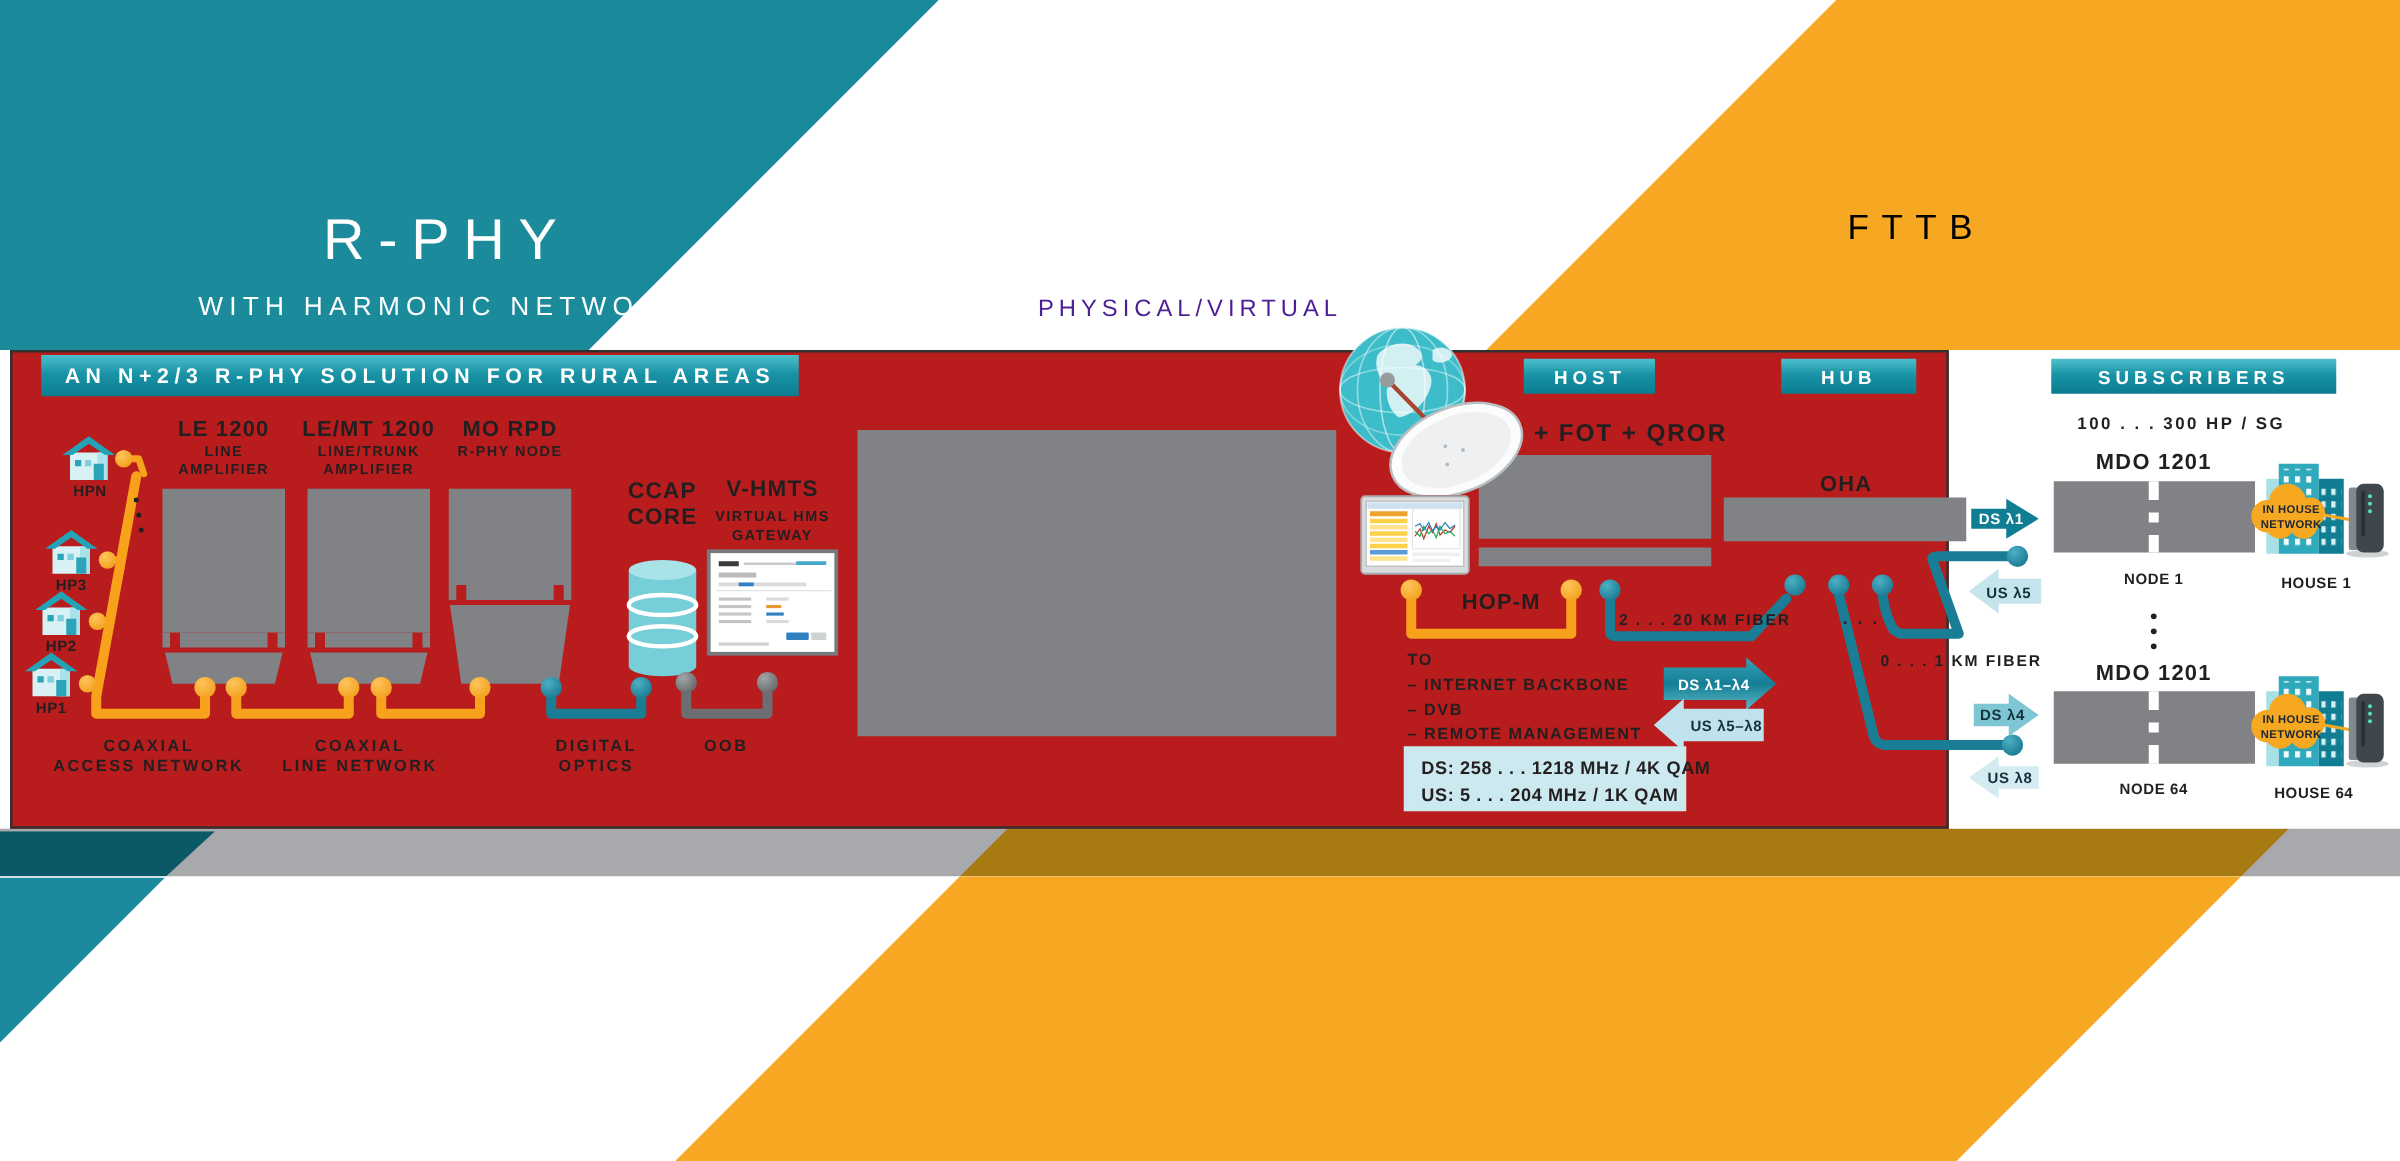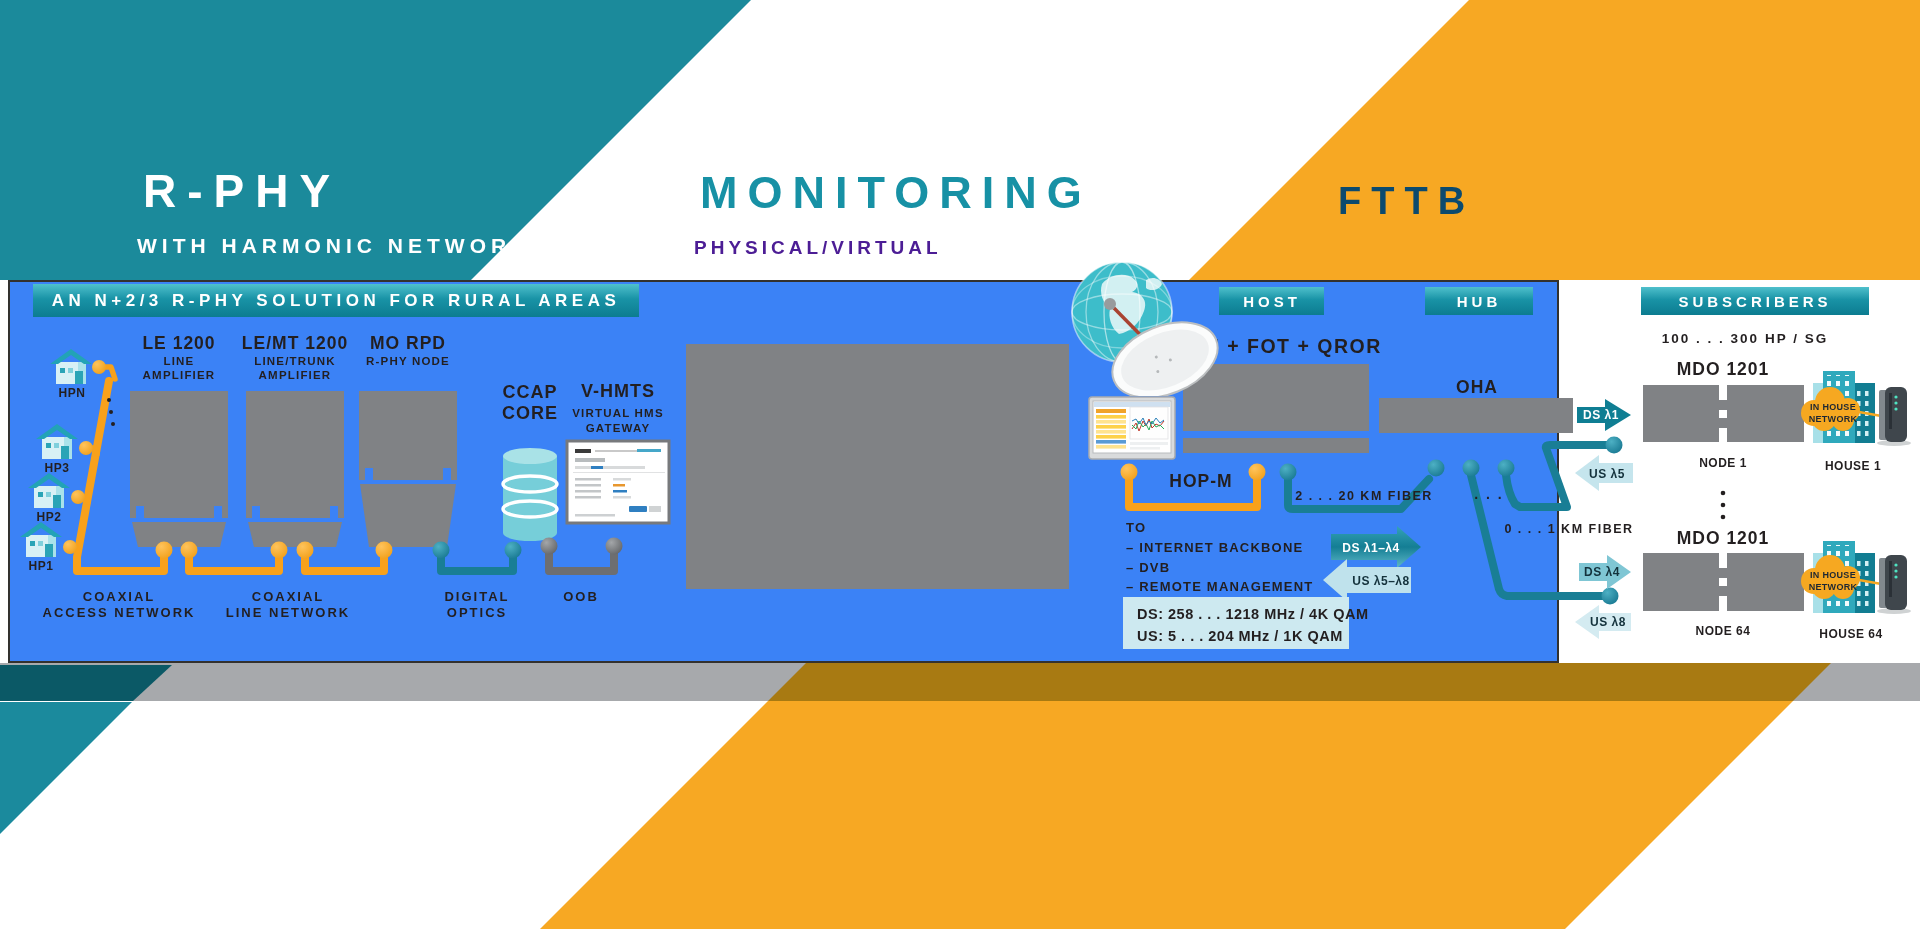"R-PHY" .hdr-text { font-weight: bold -> normal; text-align: none -> center }
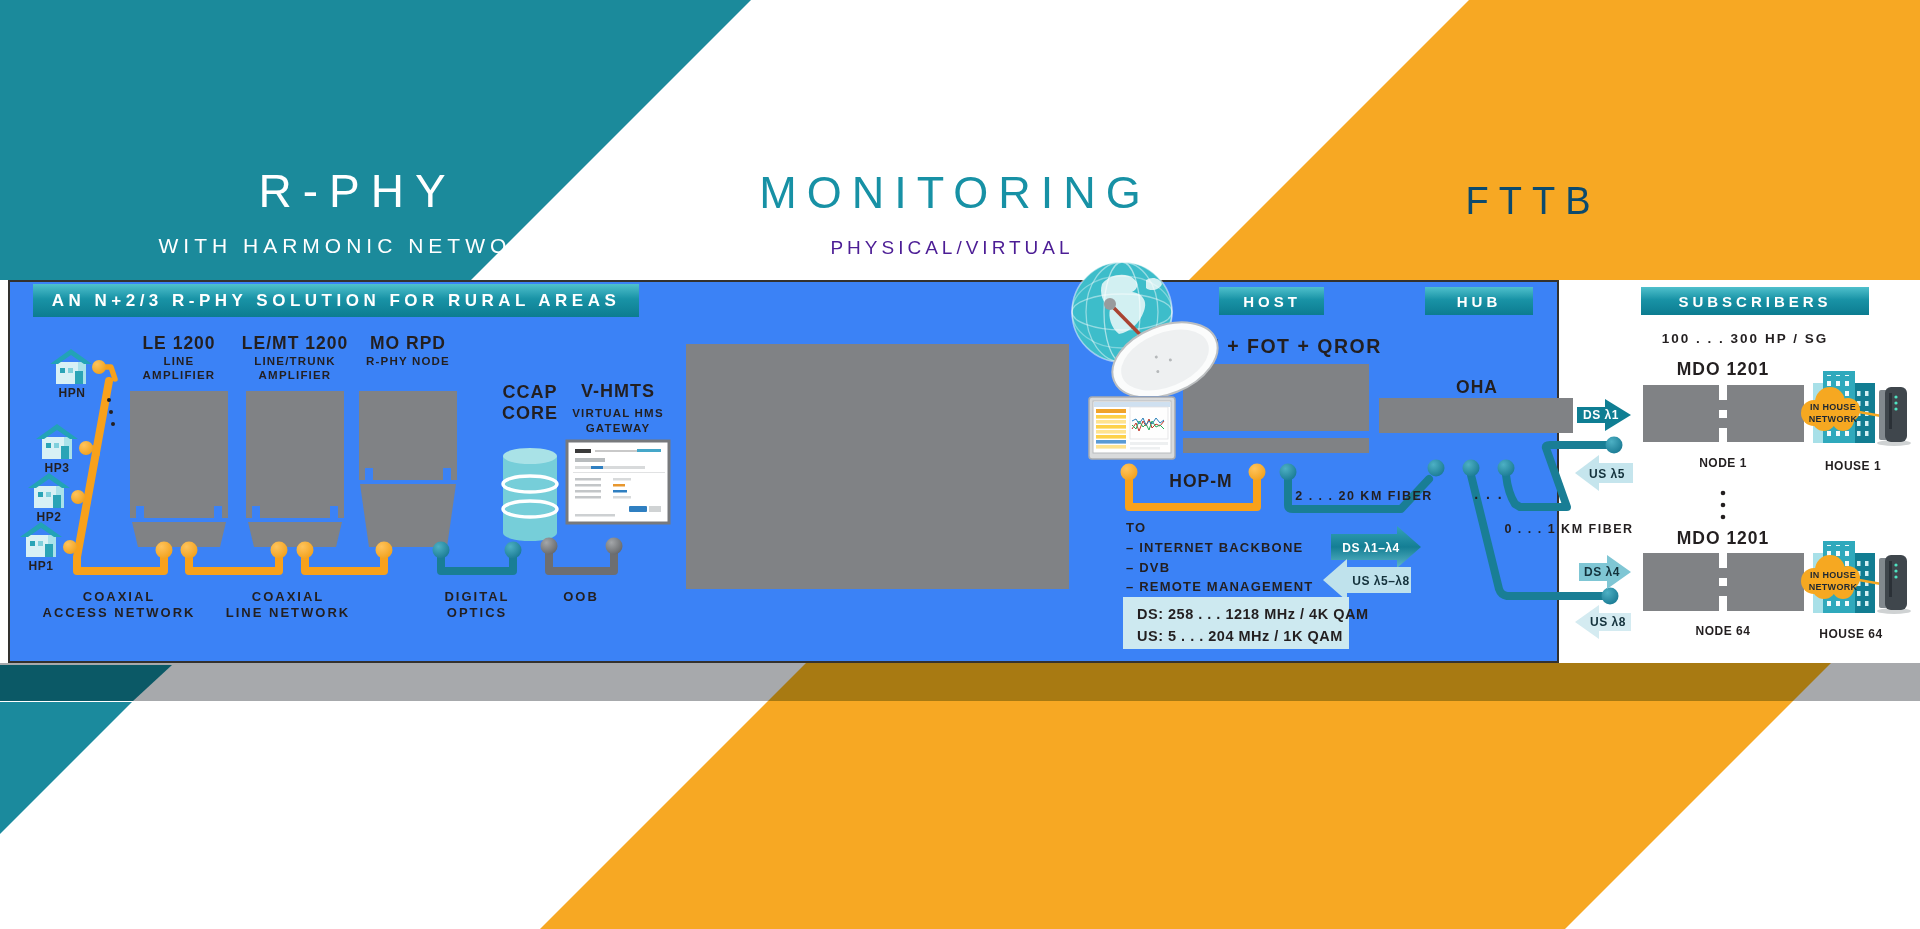"MONITORING" div.hdr-text { html: <div>MONITORING</div> -> none }
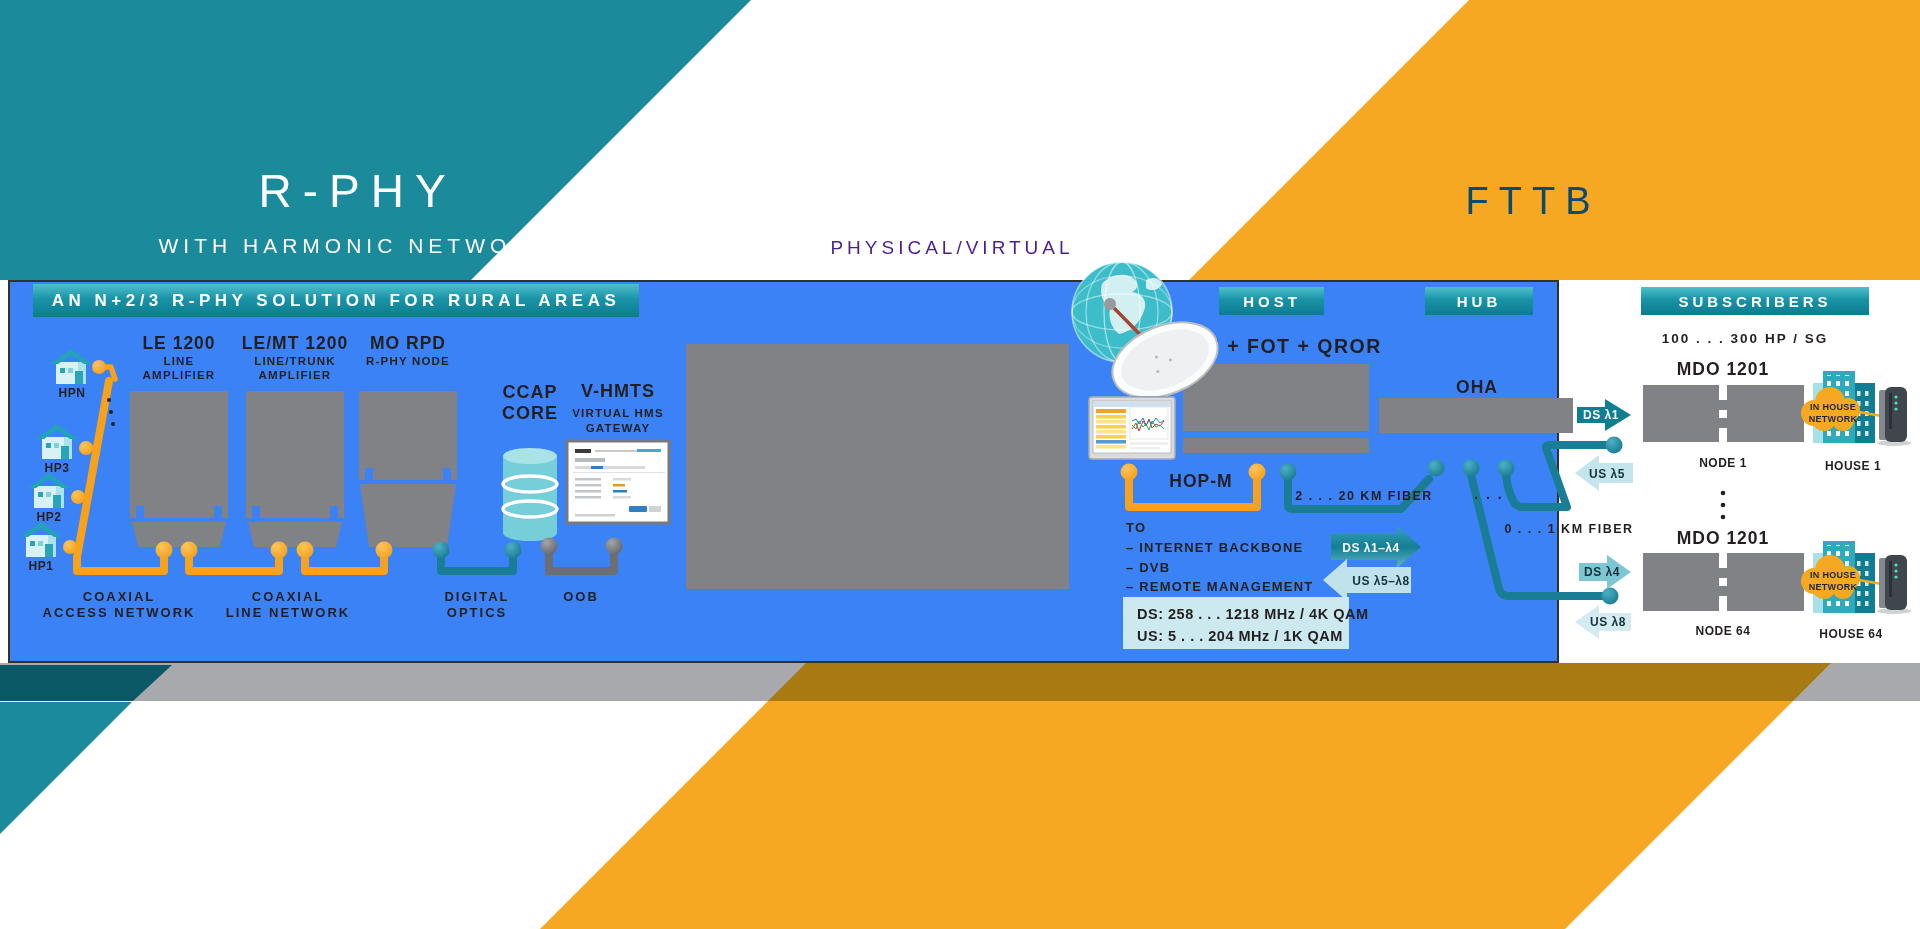"FTTB" #t-fttb { color: #0c4a6e -> #000000; font-size: 38px -> 28px; top: 180px -> 166px }
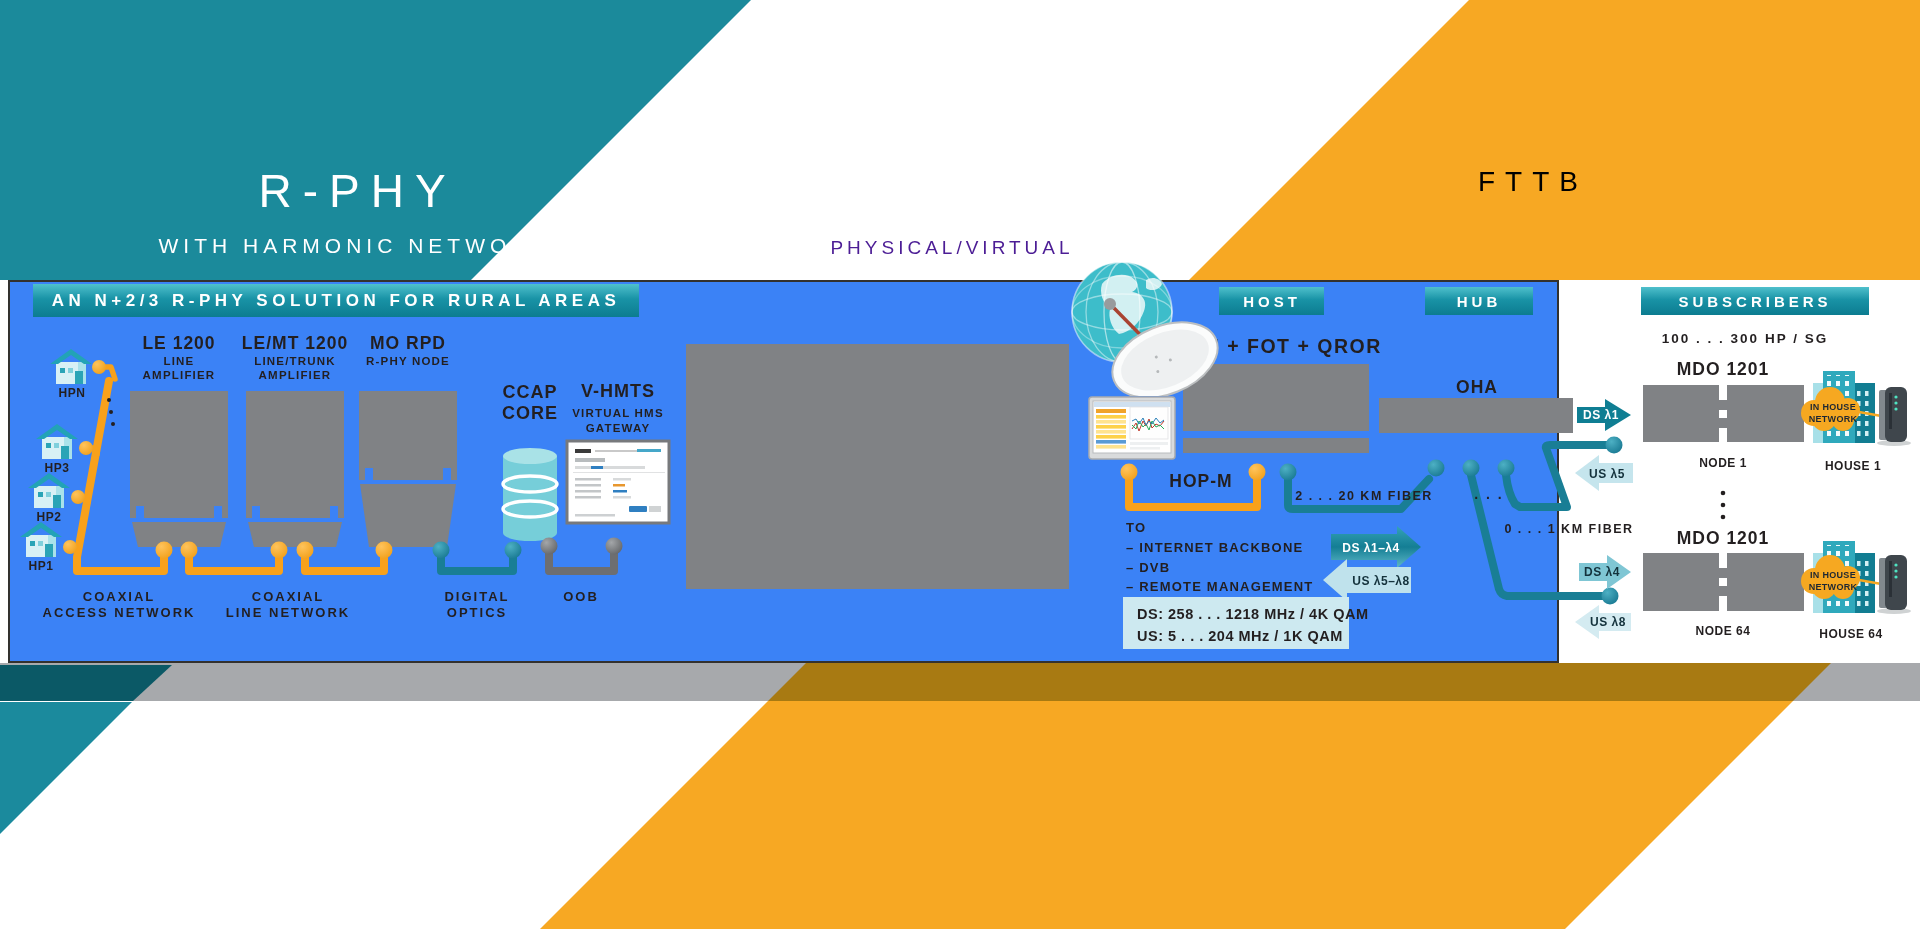"AN N+2/3 R-PHY SOLUTION FOR" #panel { background: #3b82f6 -> #b91c1c }
